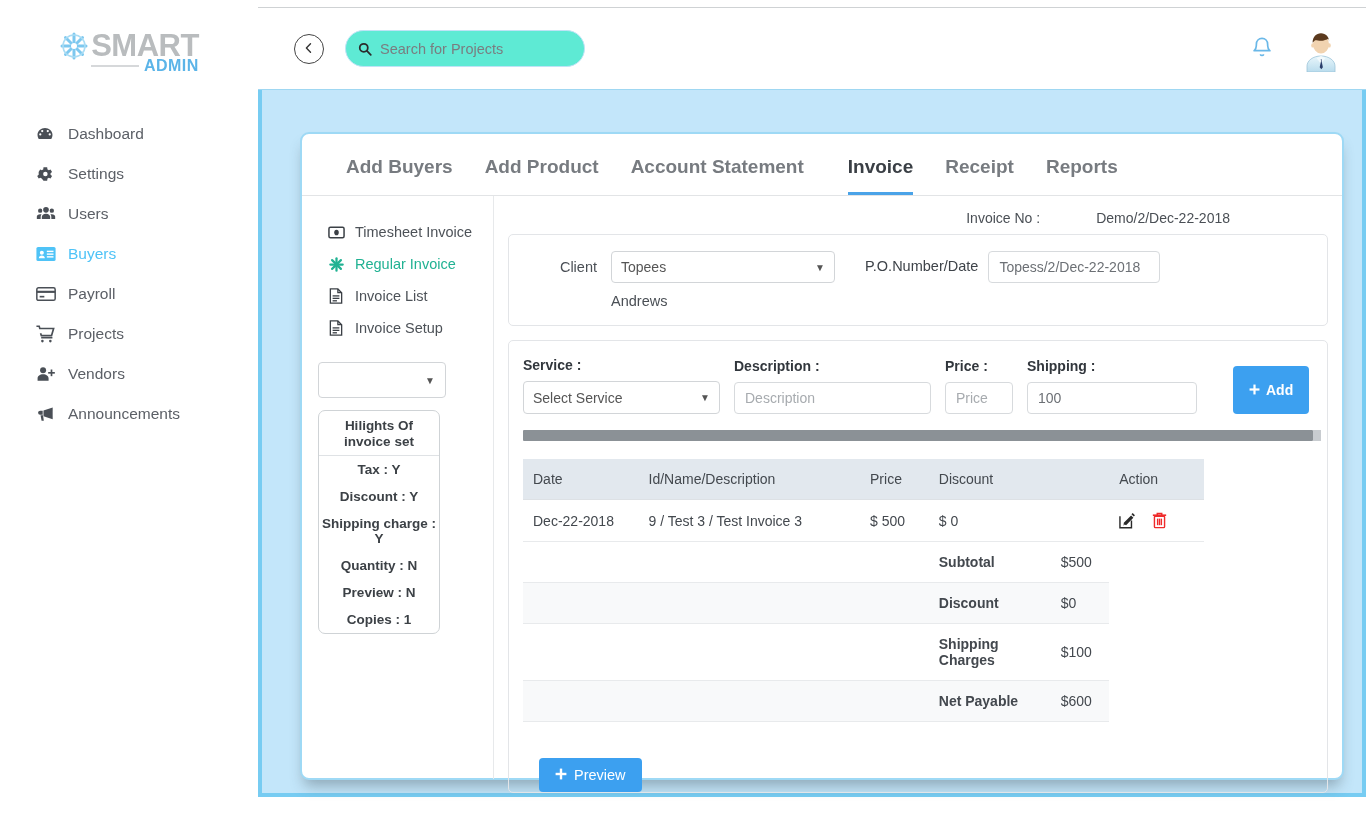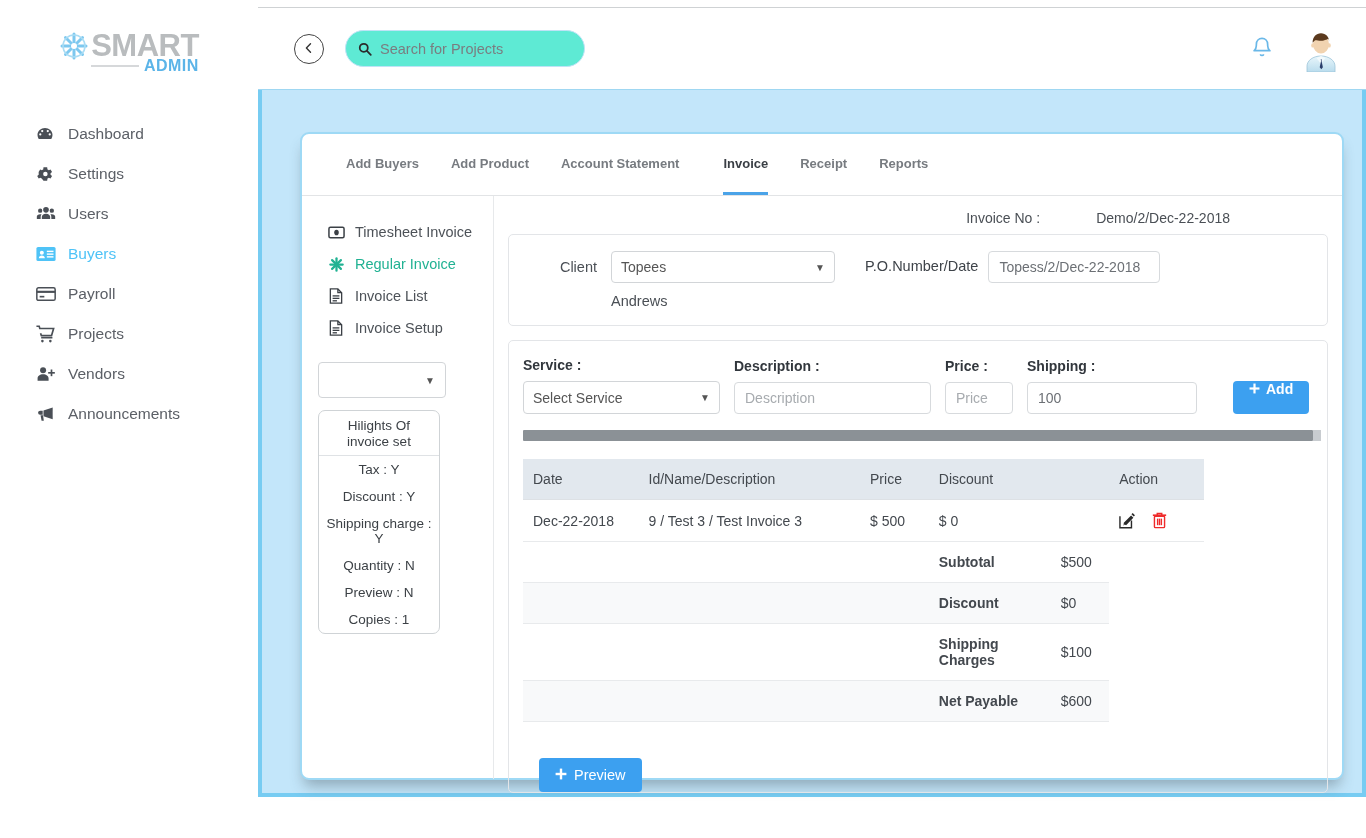"Add Buyers" .tab { font-size: 13px -> 19px }
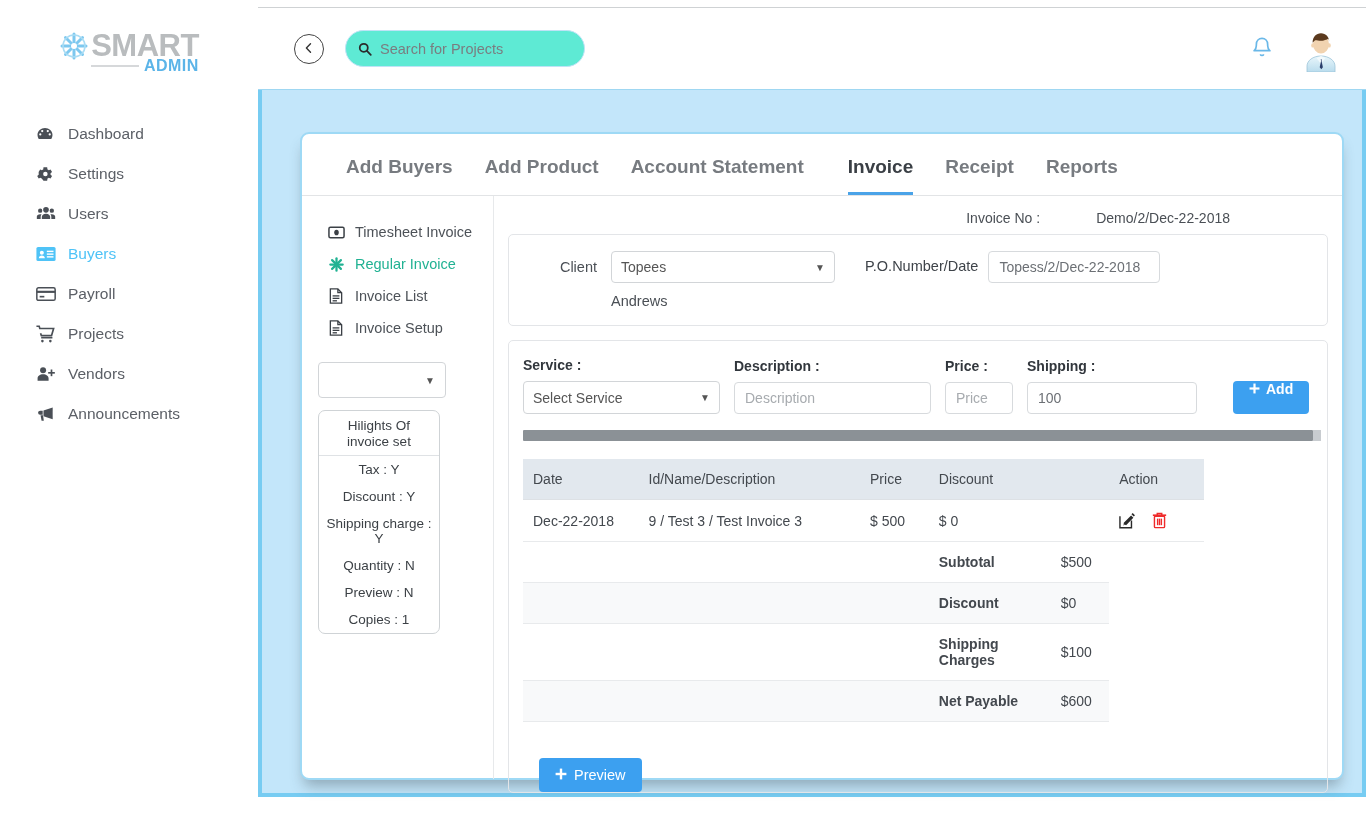"Add" .btn-add { align-items: flex-start -> center; height: 33px -> 48px }
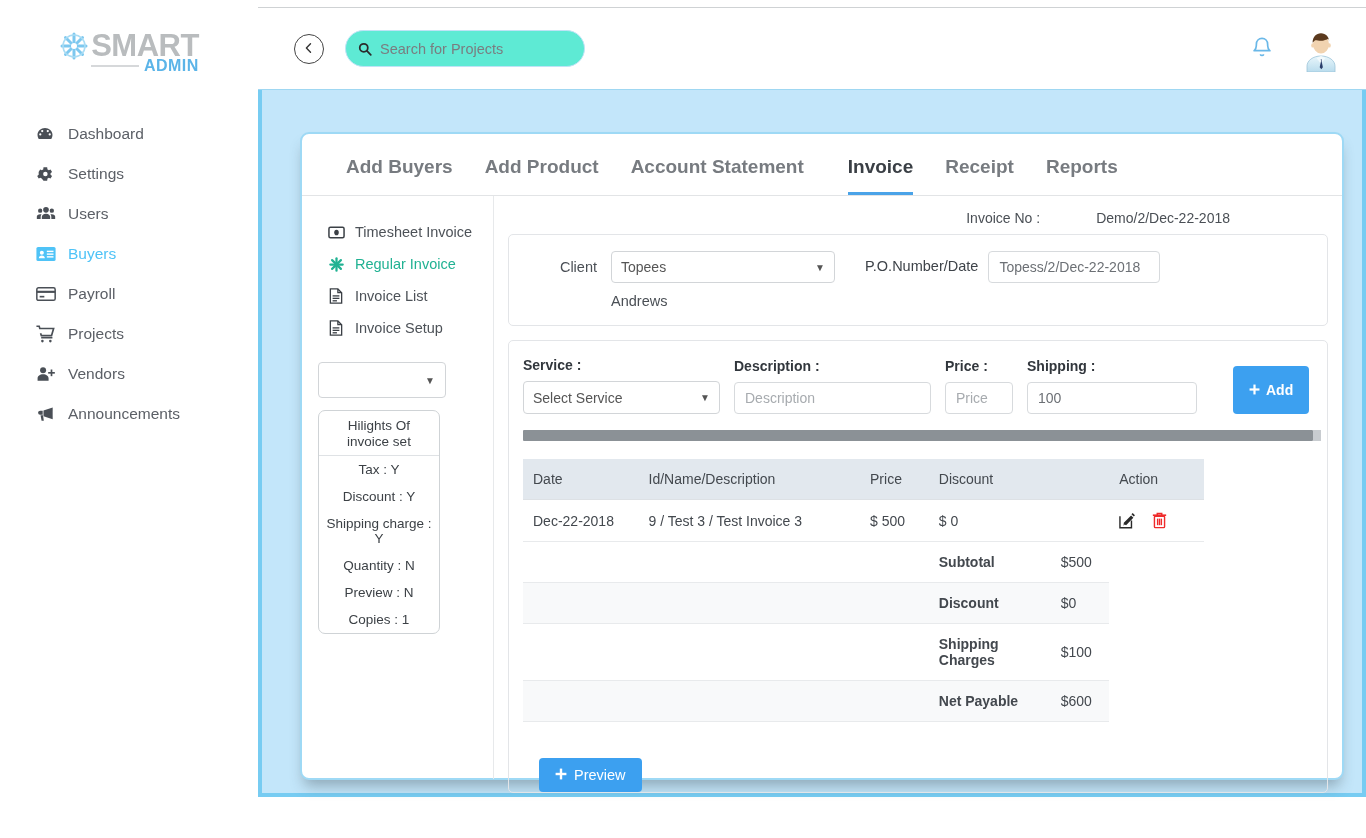"Hilights Of invoice set" .hilite-box { font-weight: none -> bold }
